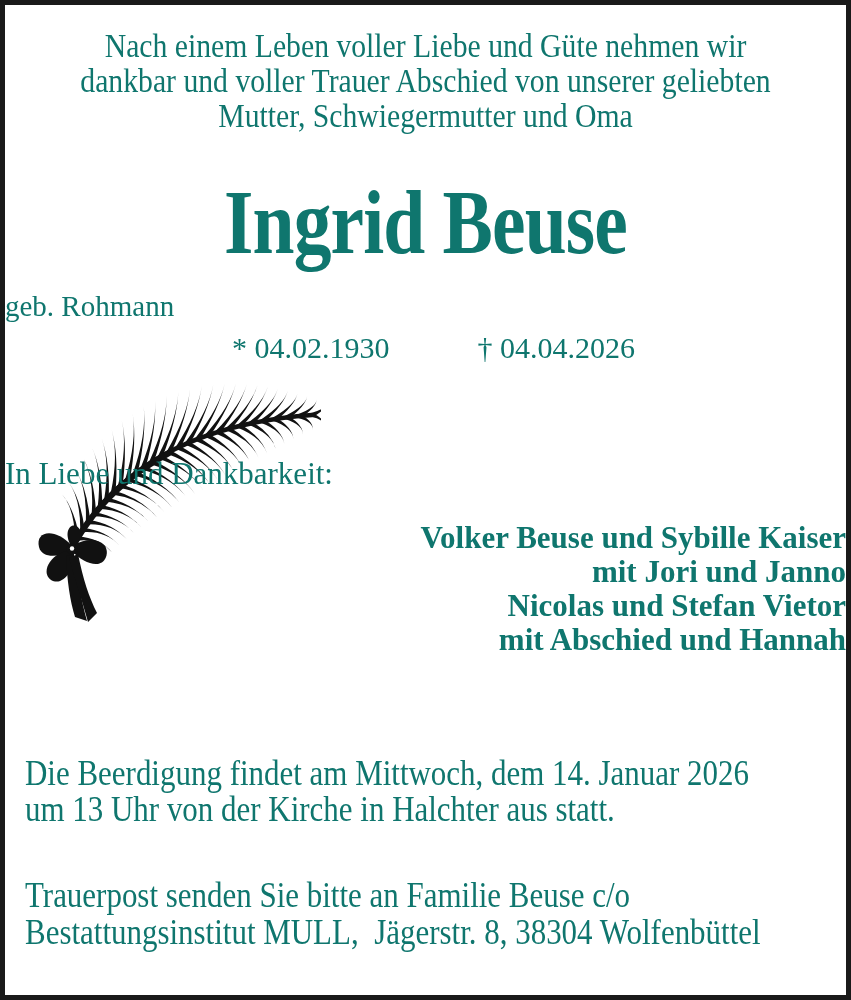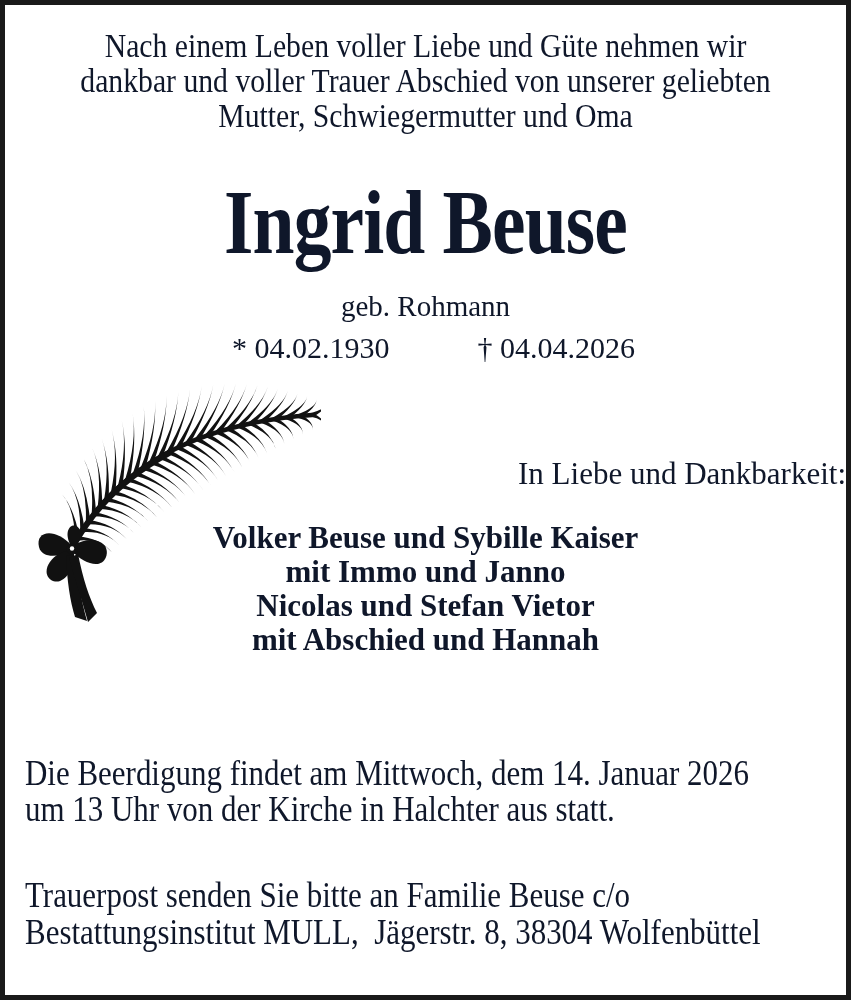"Nach einem Leben voller Liebe" .page { color: #0f172a -> #0f766e }
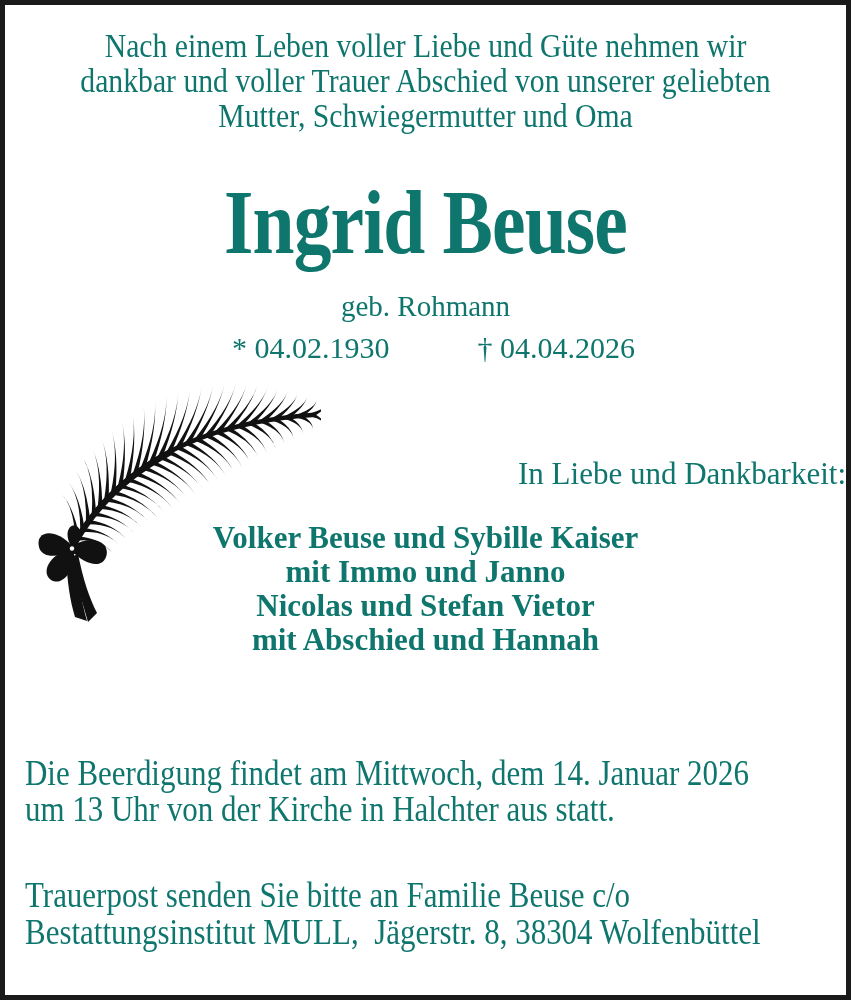"geb. Rohmann" .maiden { text-align: center -> left }
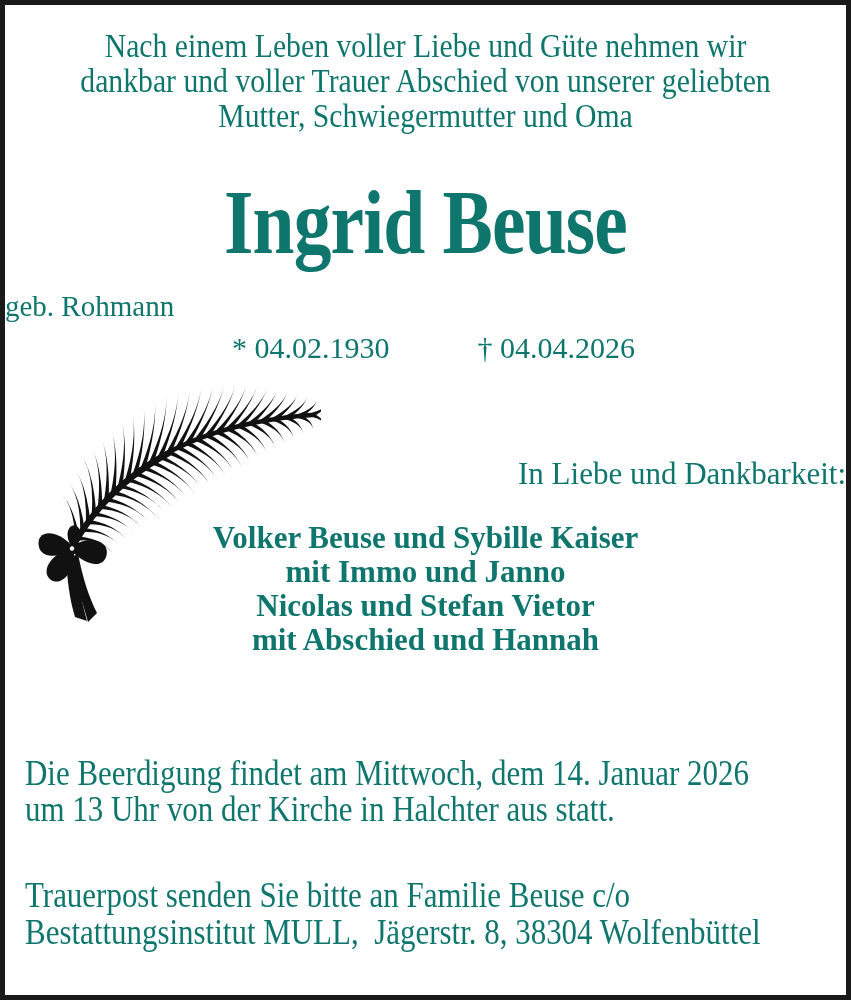"In Liebe und Dankbarkeit:" .closing { text-align: right -> left }
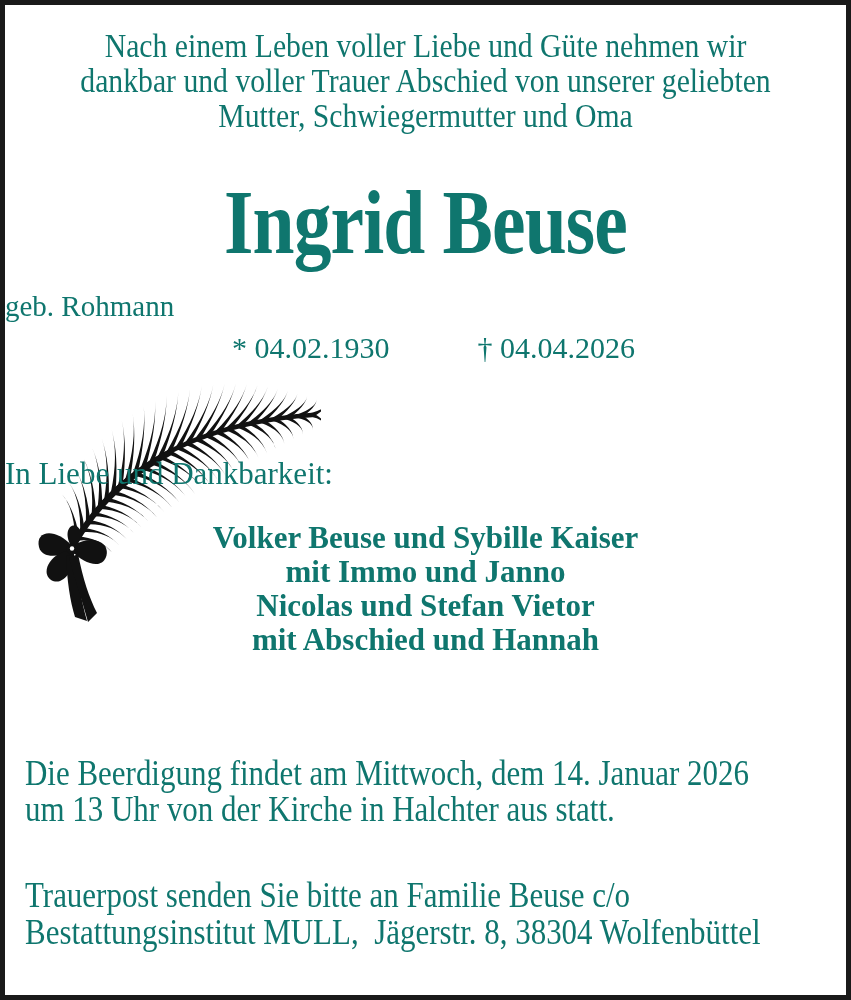"Volker Beuse und Sybille Kaiser" .mourners { text-align: center -> right }
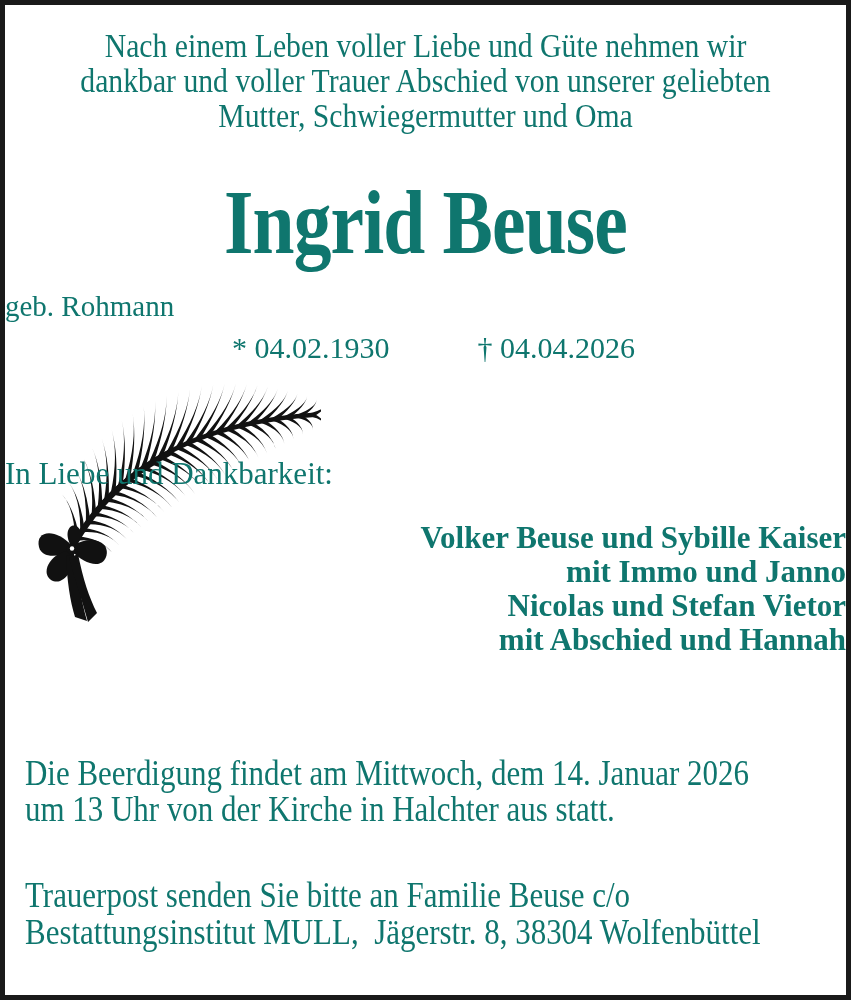"mit Immo und Janno" div.line { text: Immo -> Jori }
